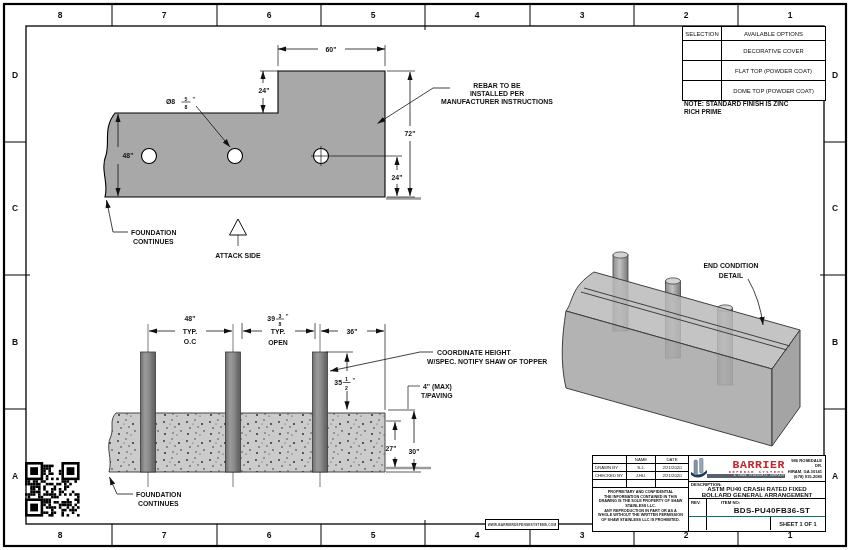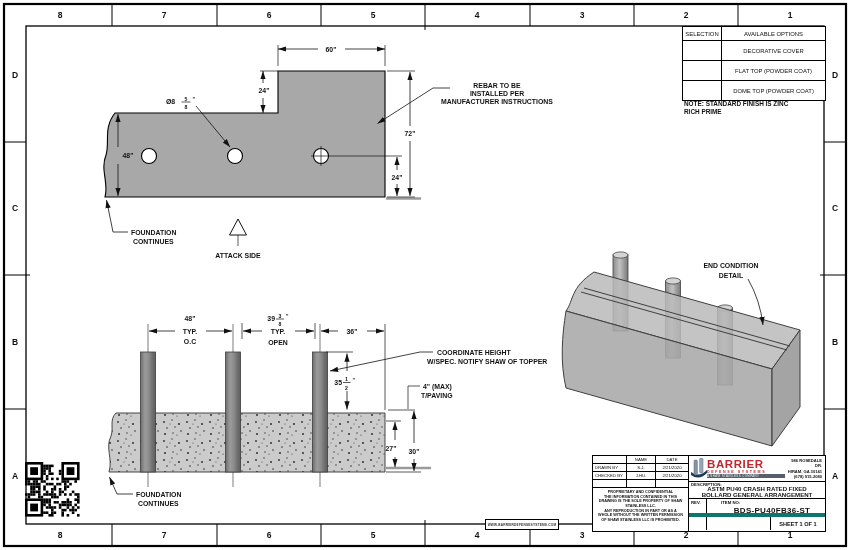"BARRIER" .logo-mid { font-family: none -> Liberation Mono, monospace; text-align: left -> right }
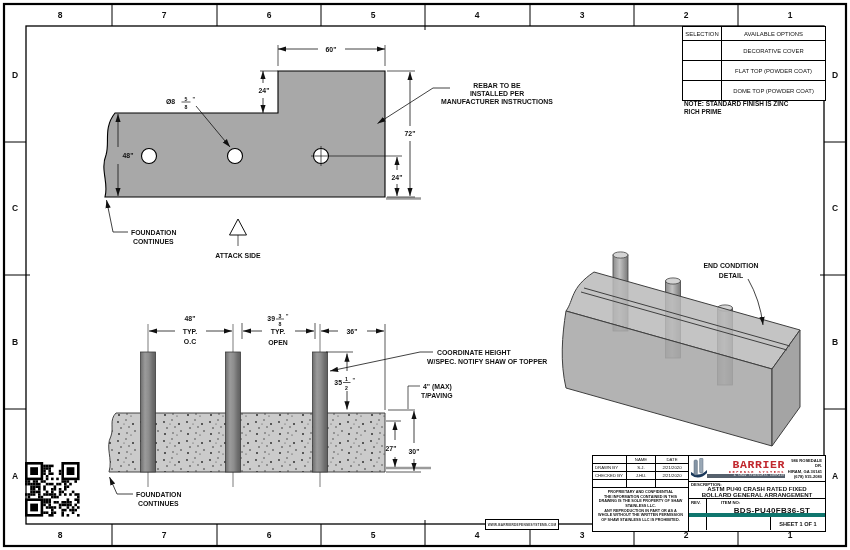"BDS-PU40FB36-ST" .rev-row { border-bottom: 4px solid #0f766e -> 1px solid #0f766e }
